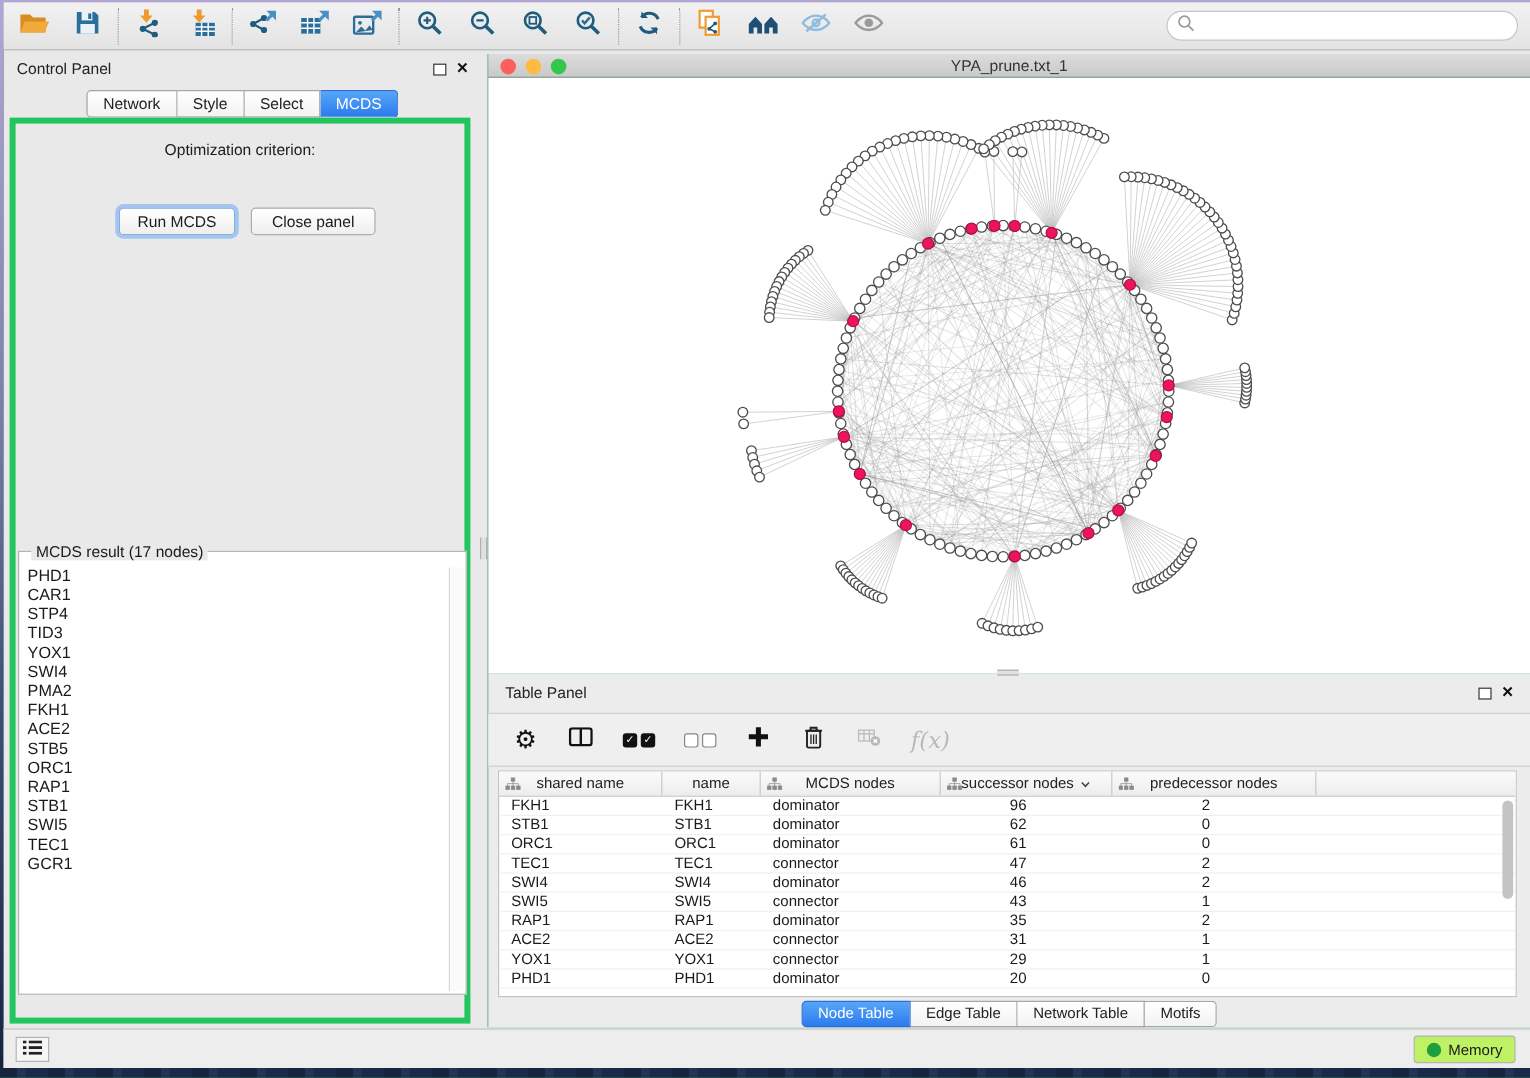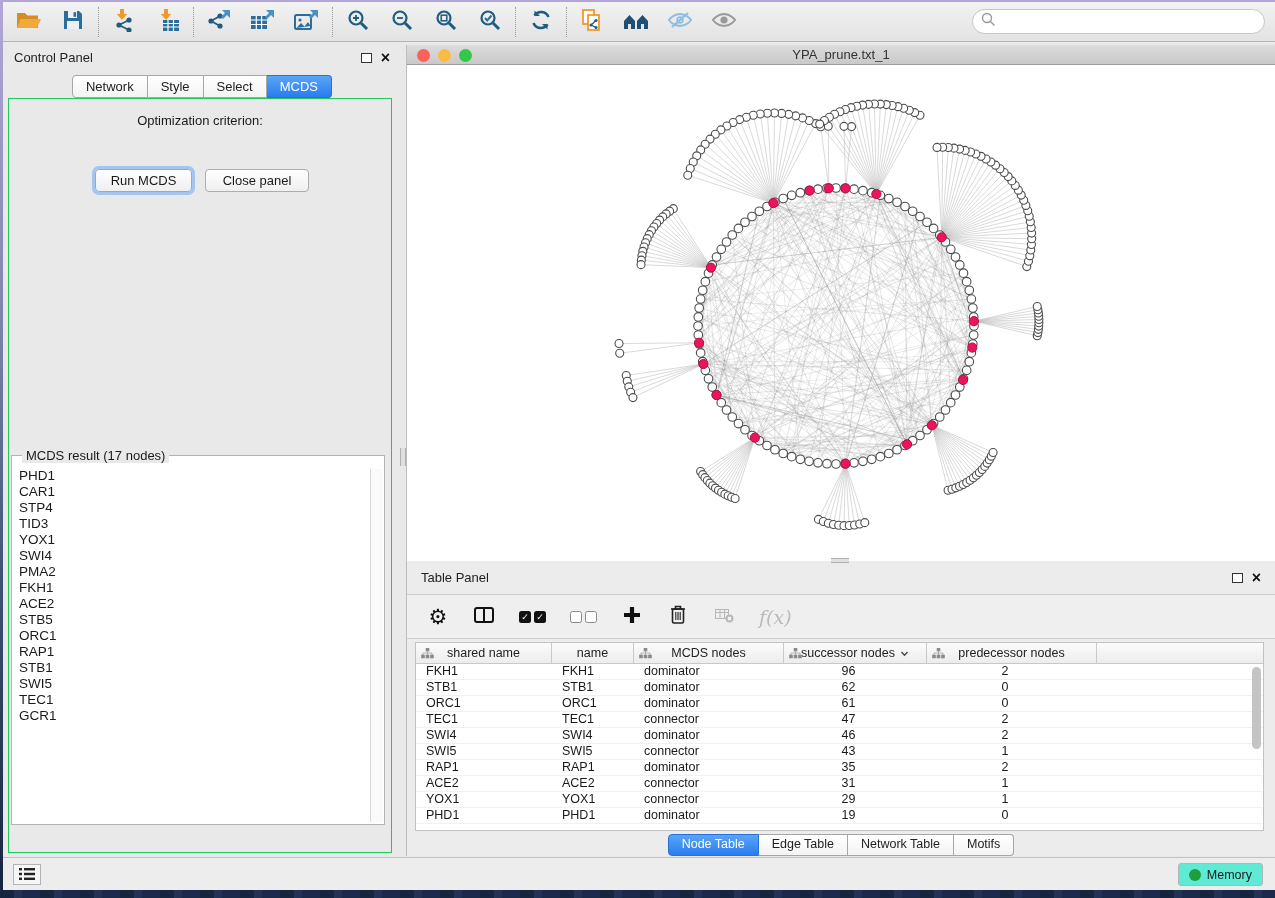"Optimization criterion:" .cp-content { border: 1px solid #22c55e -> 5px solid #22c55e }
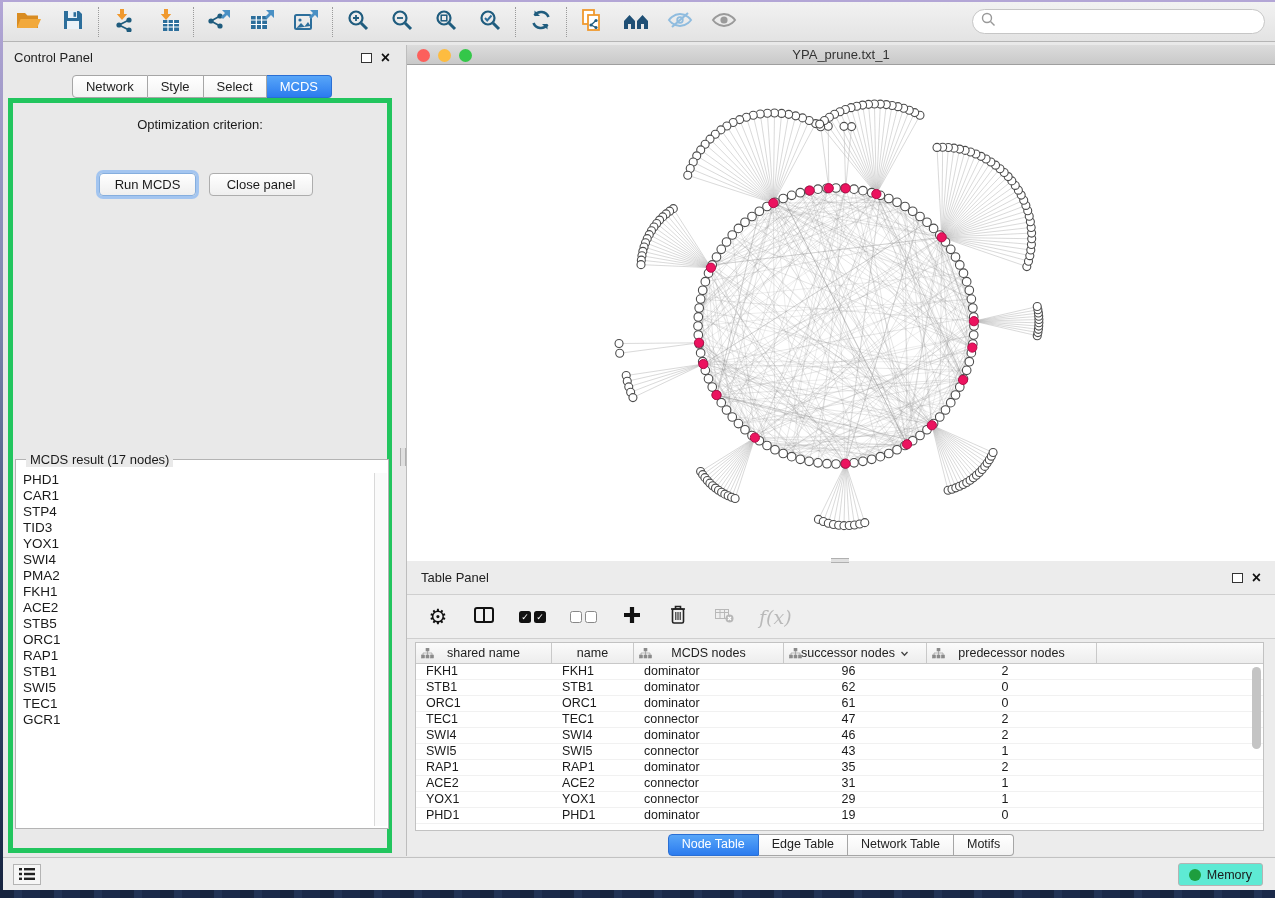"19" div.td { text: 19 -> 20 }
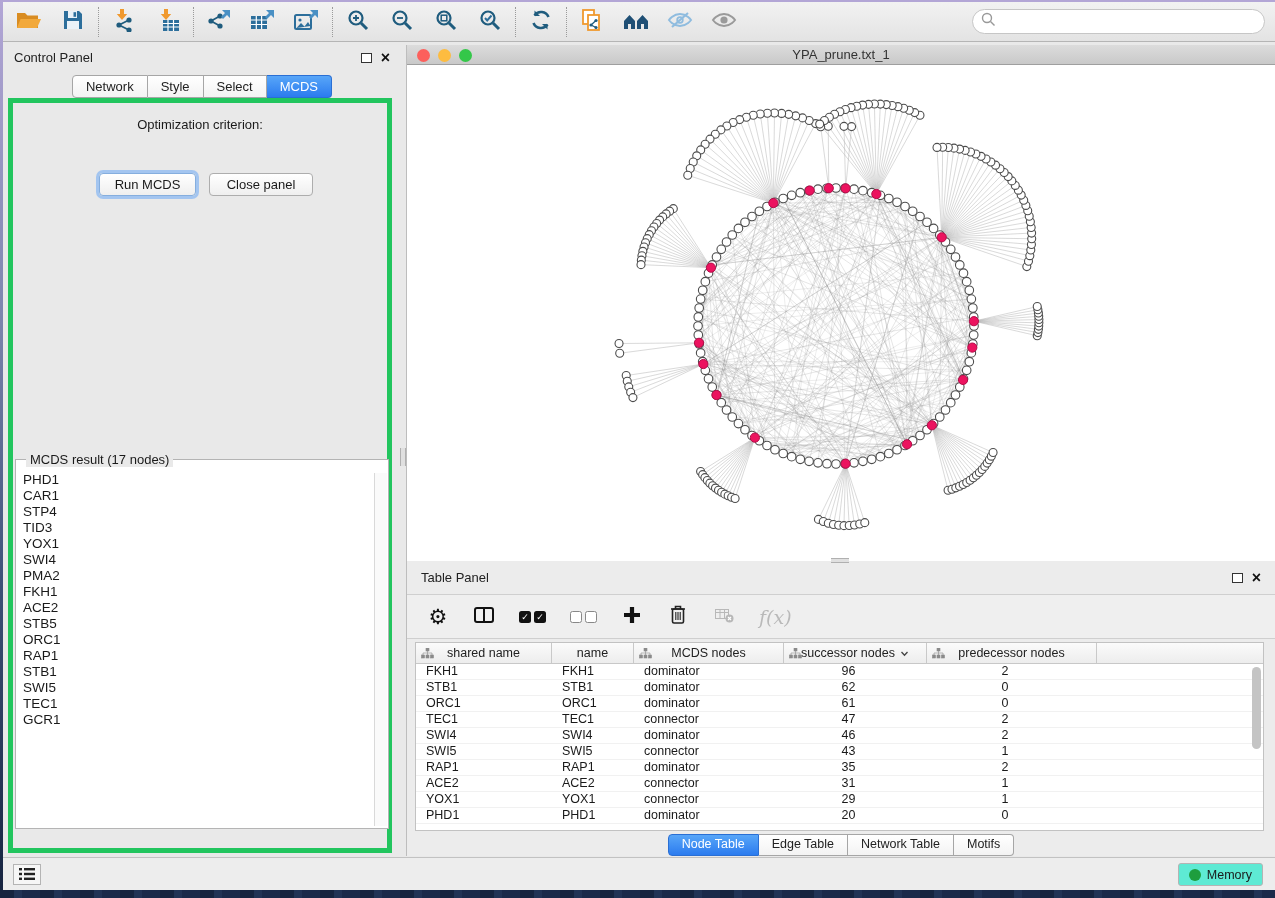"Memory" .memory-btn { background: #5eead4 -> #bef264 }
